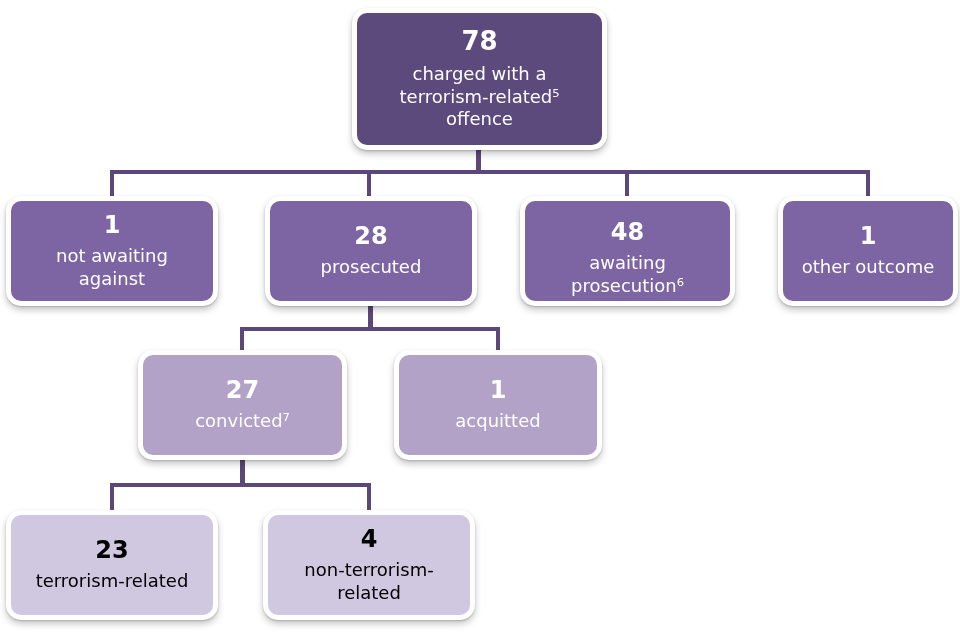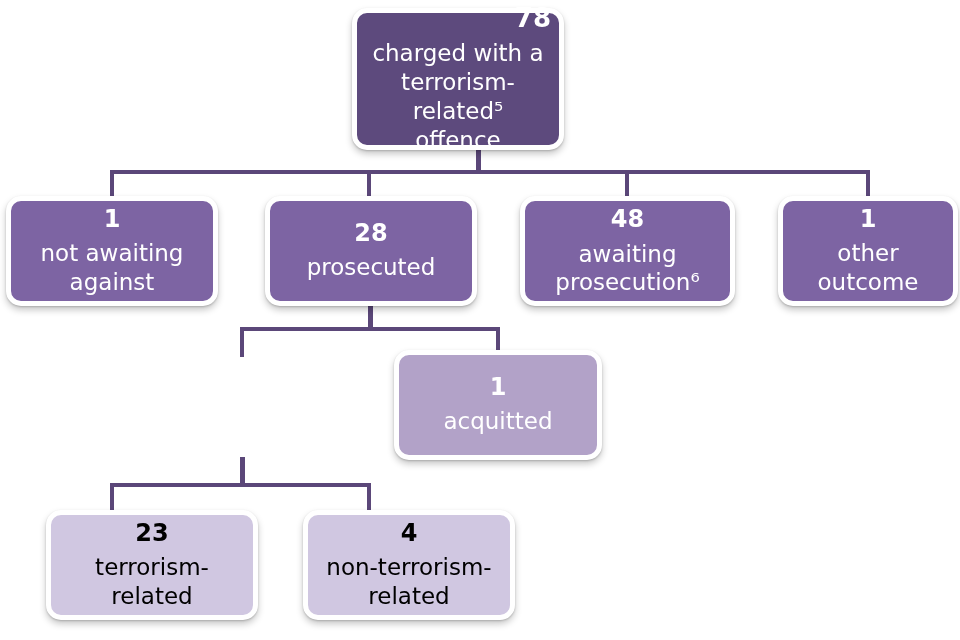"78" .n-charged { align-items: flex-end -> none; width: 212px -> 255px }
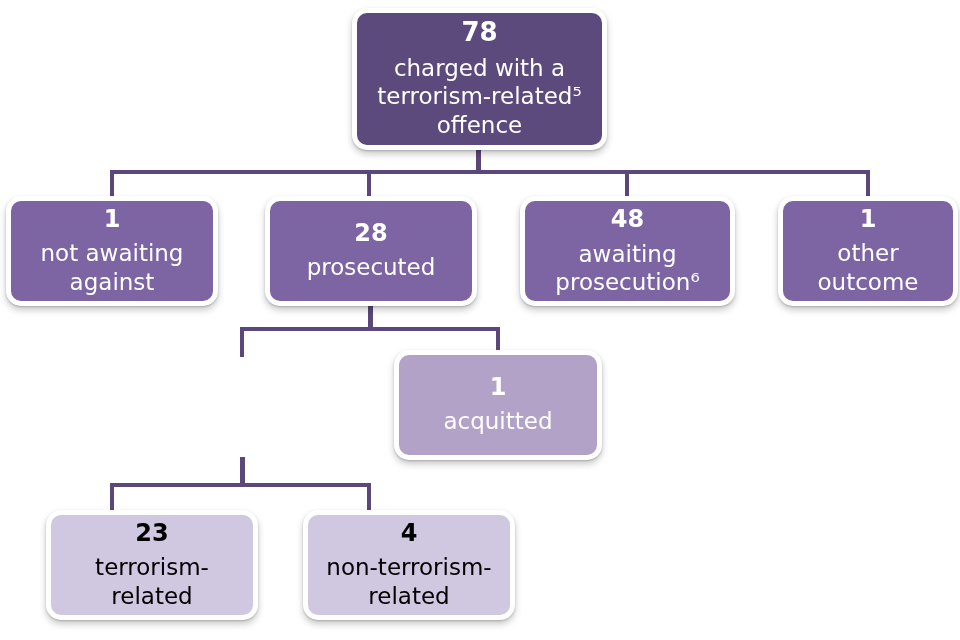"charged with a" .node .label { font-size: 23px -> 18px }
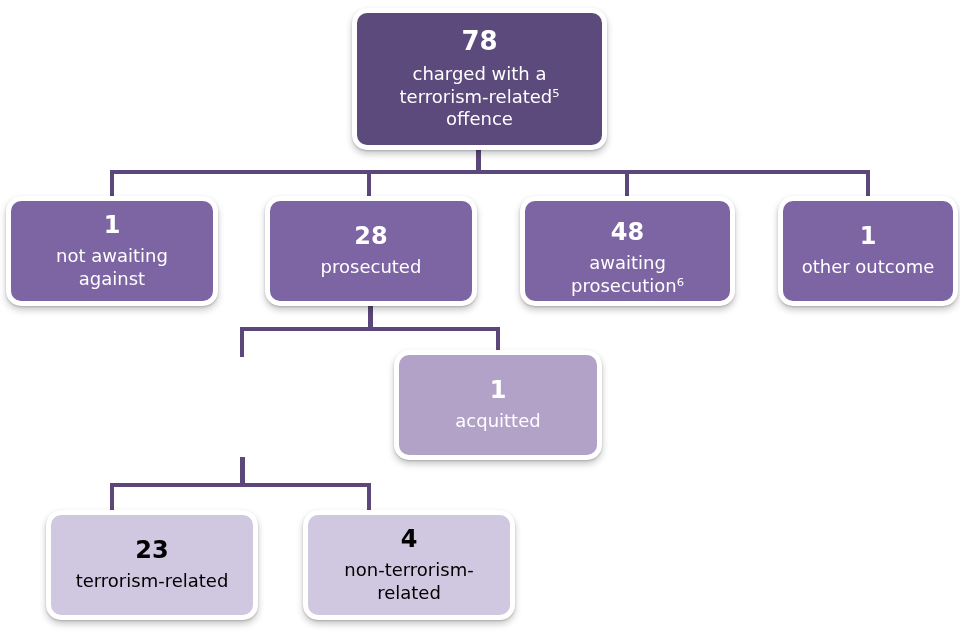"27" div.node { html: none -> <div> <div>27</div> <div>convicted⁷</div> </div> }
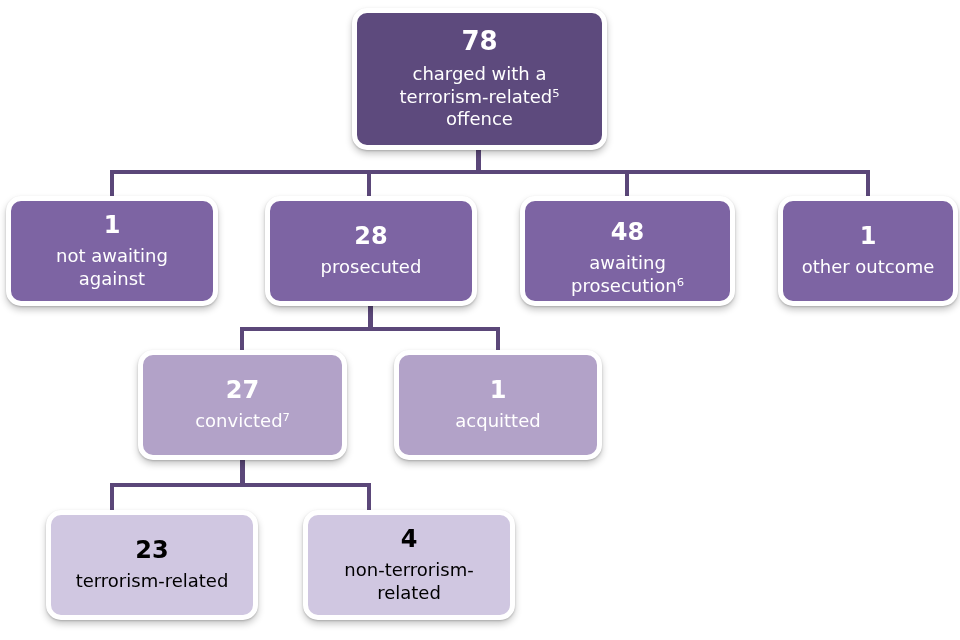"23" .l4 { margin-left: 40px -> none }
